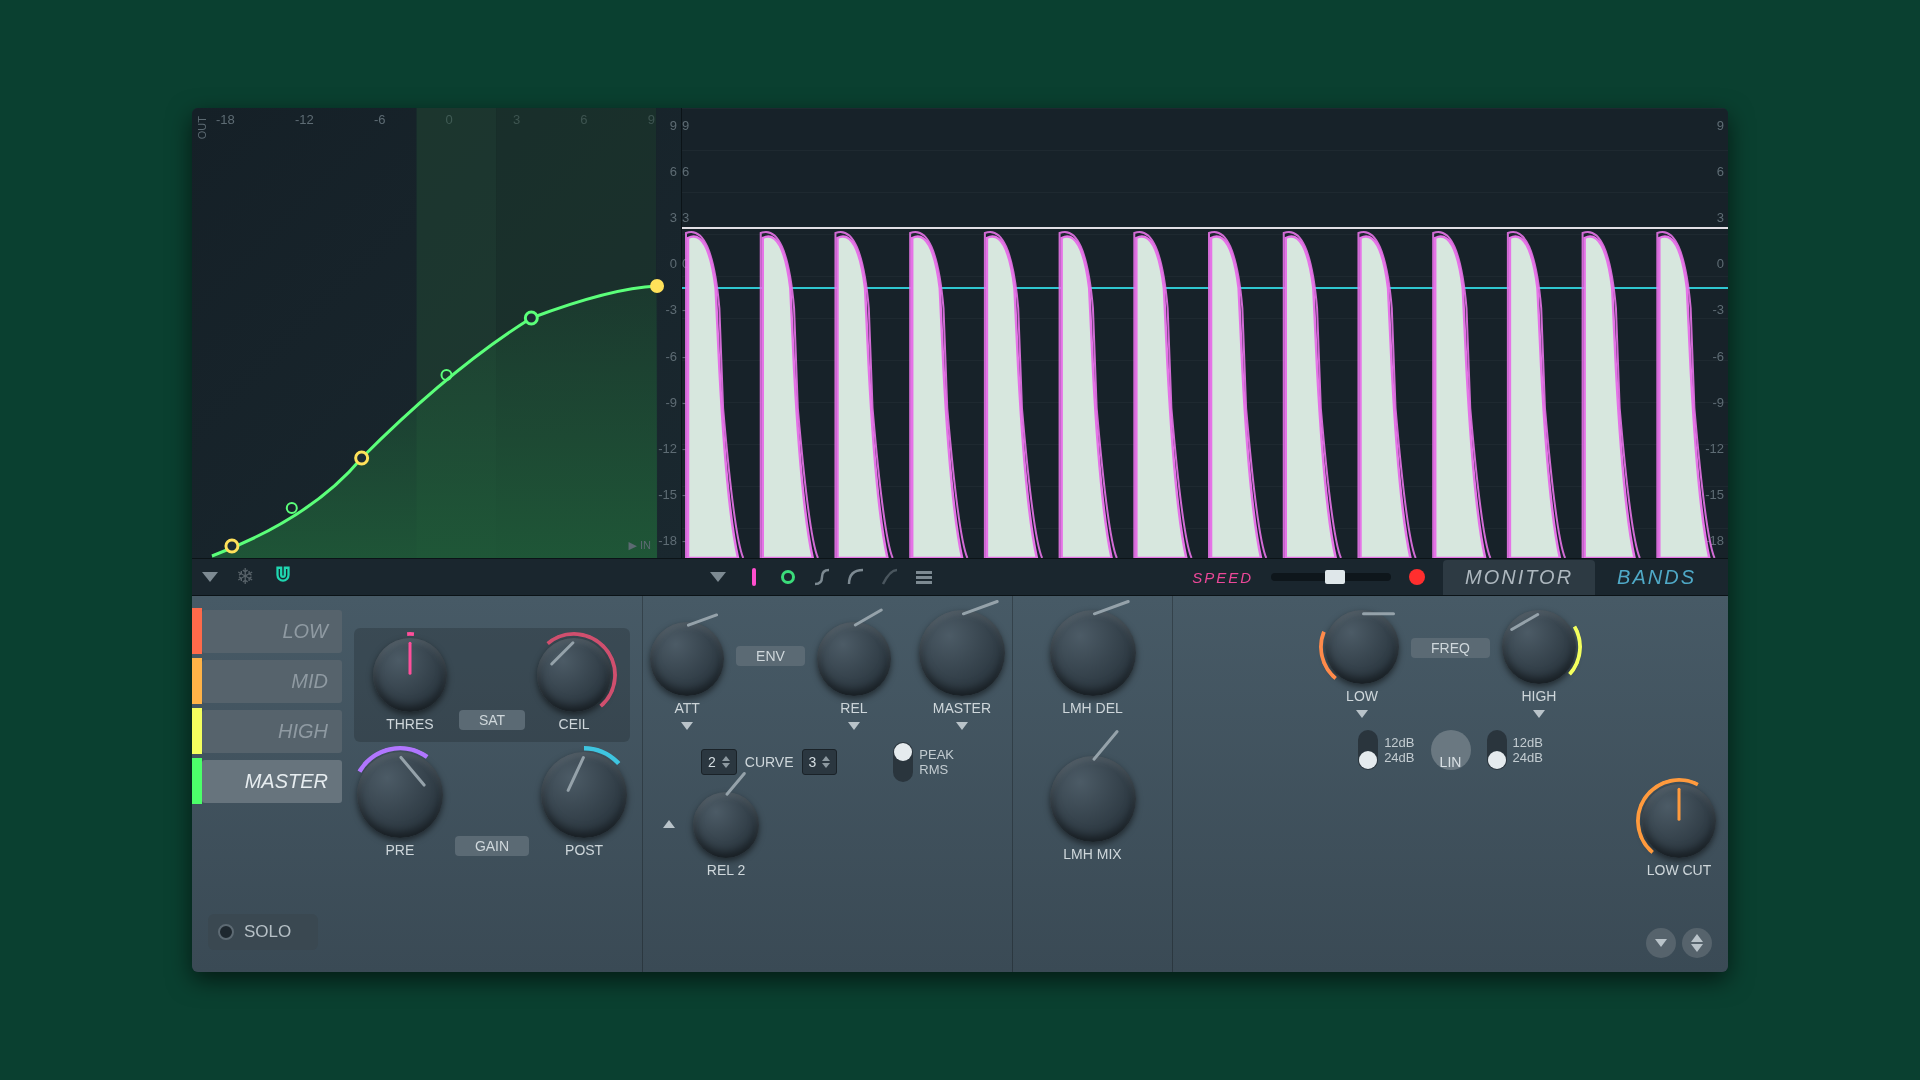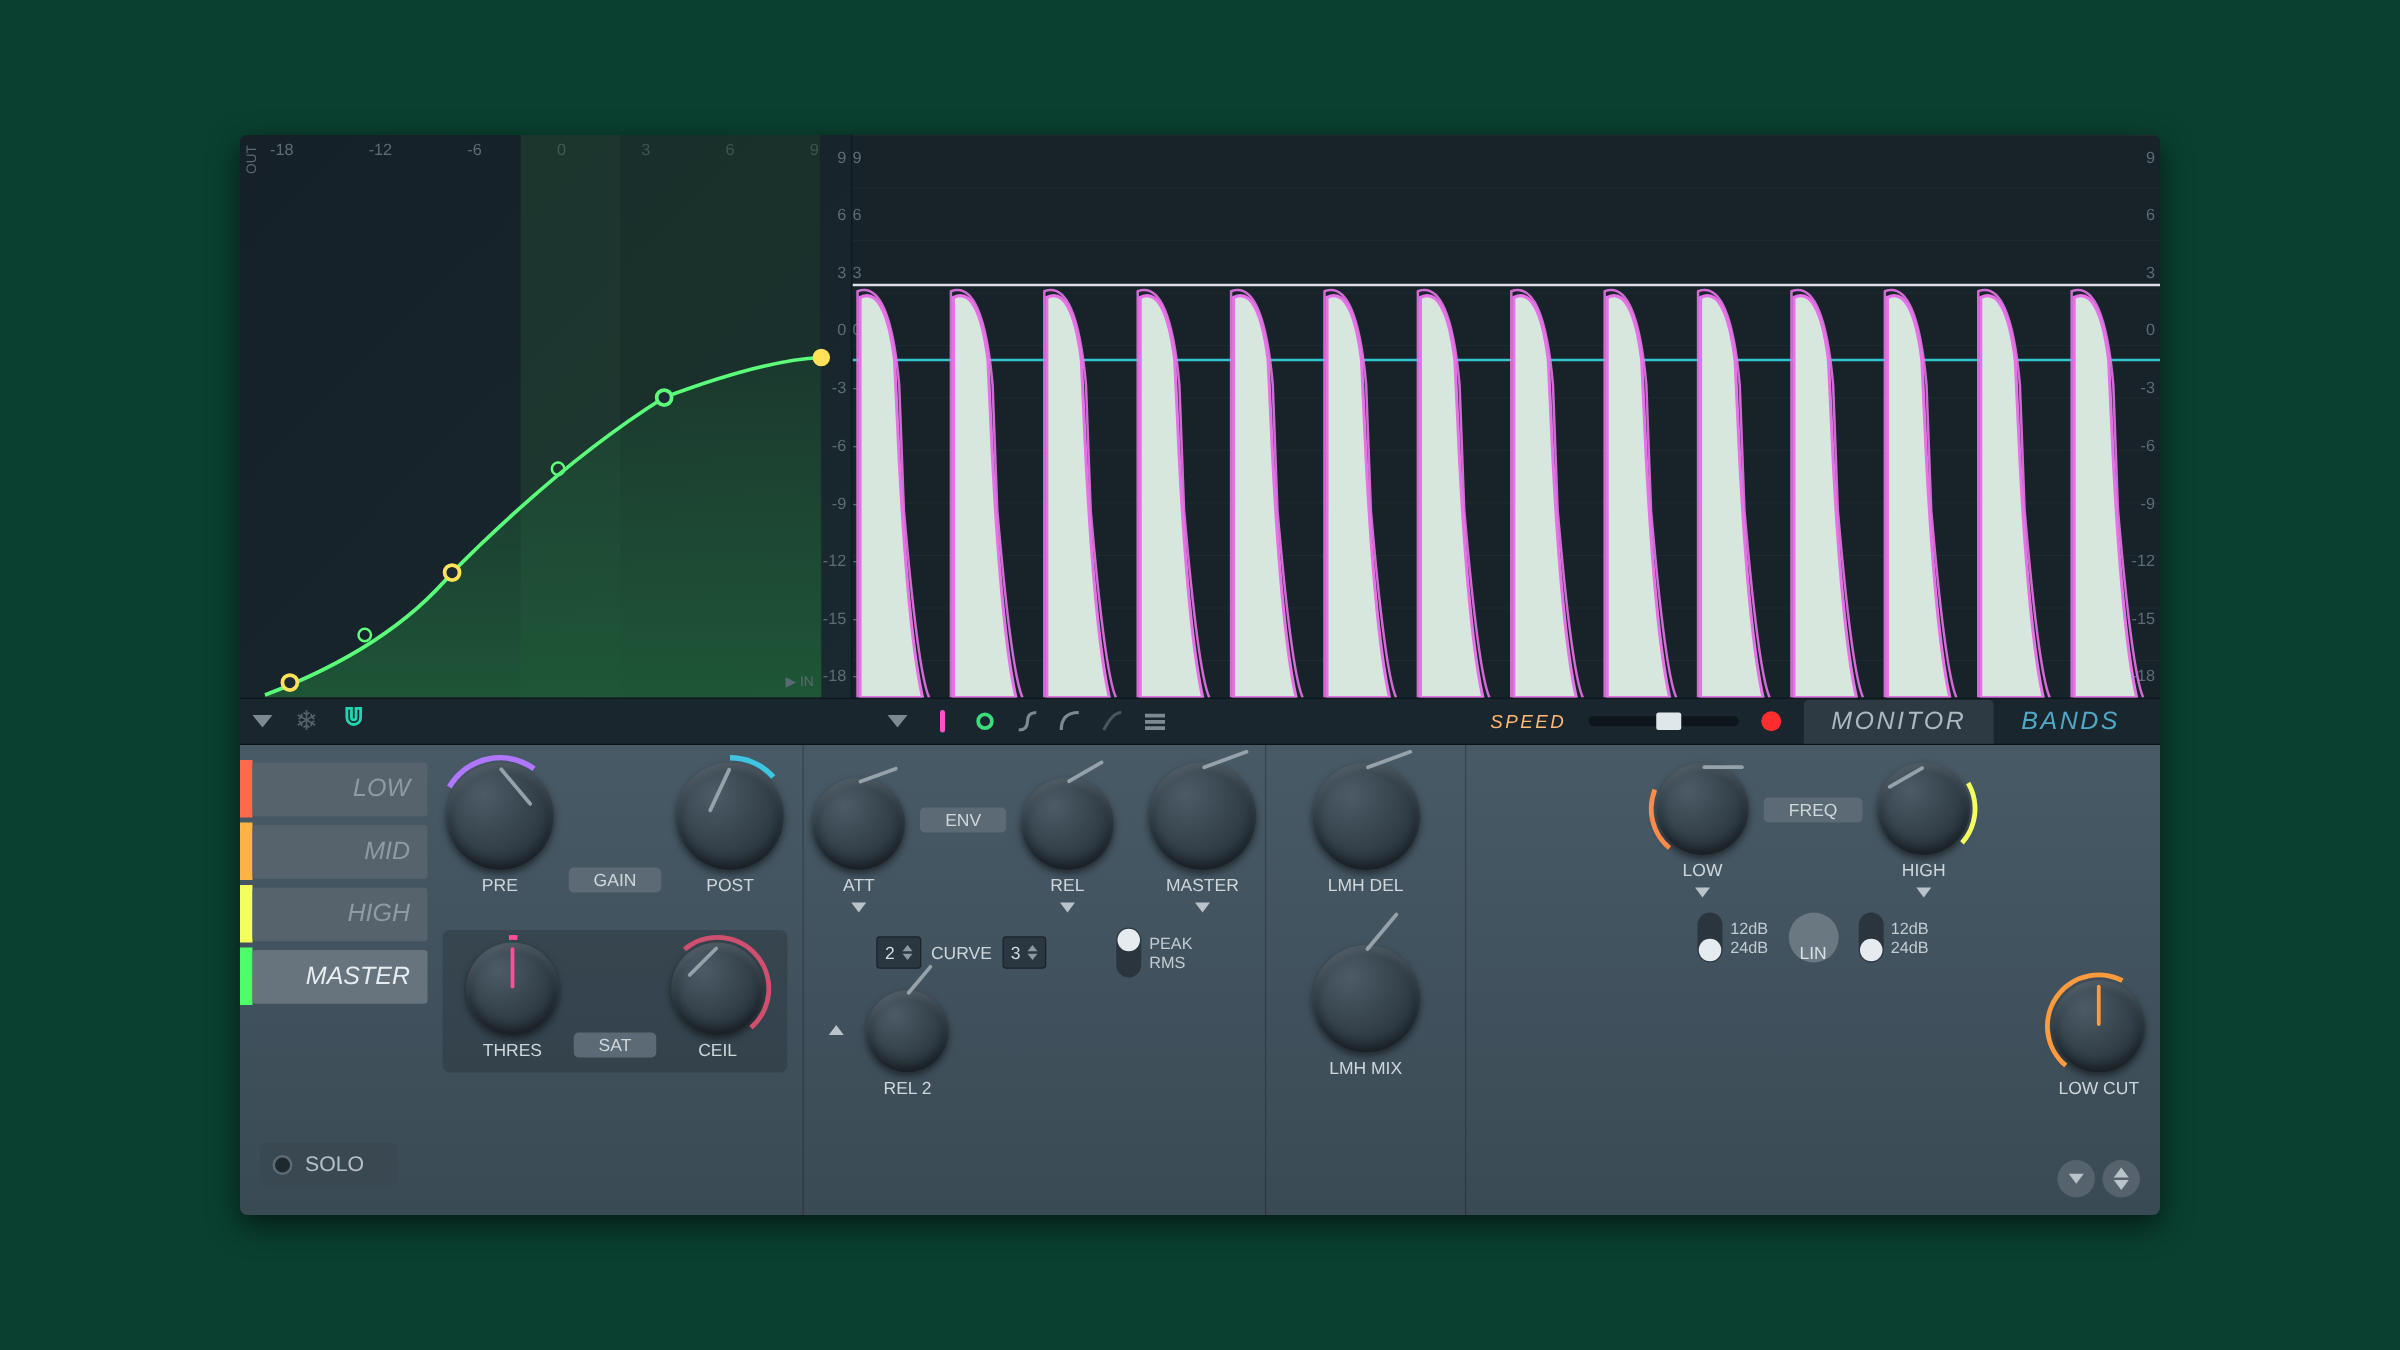"SPEED" .speed-lbl { color: #fdba74 -> #ec4899 }
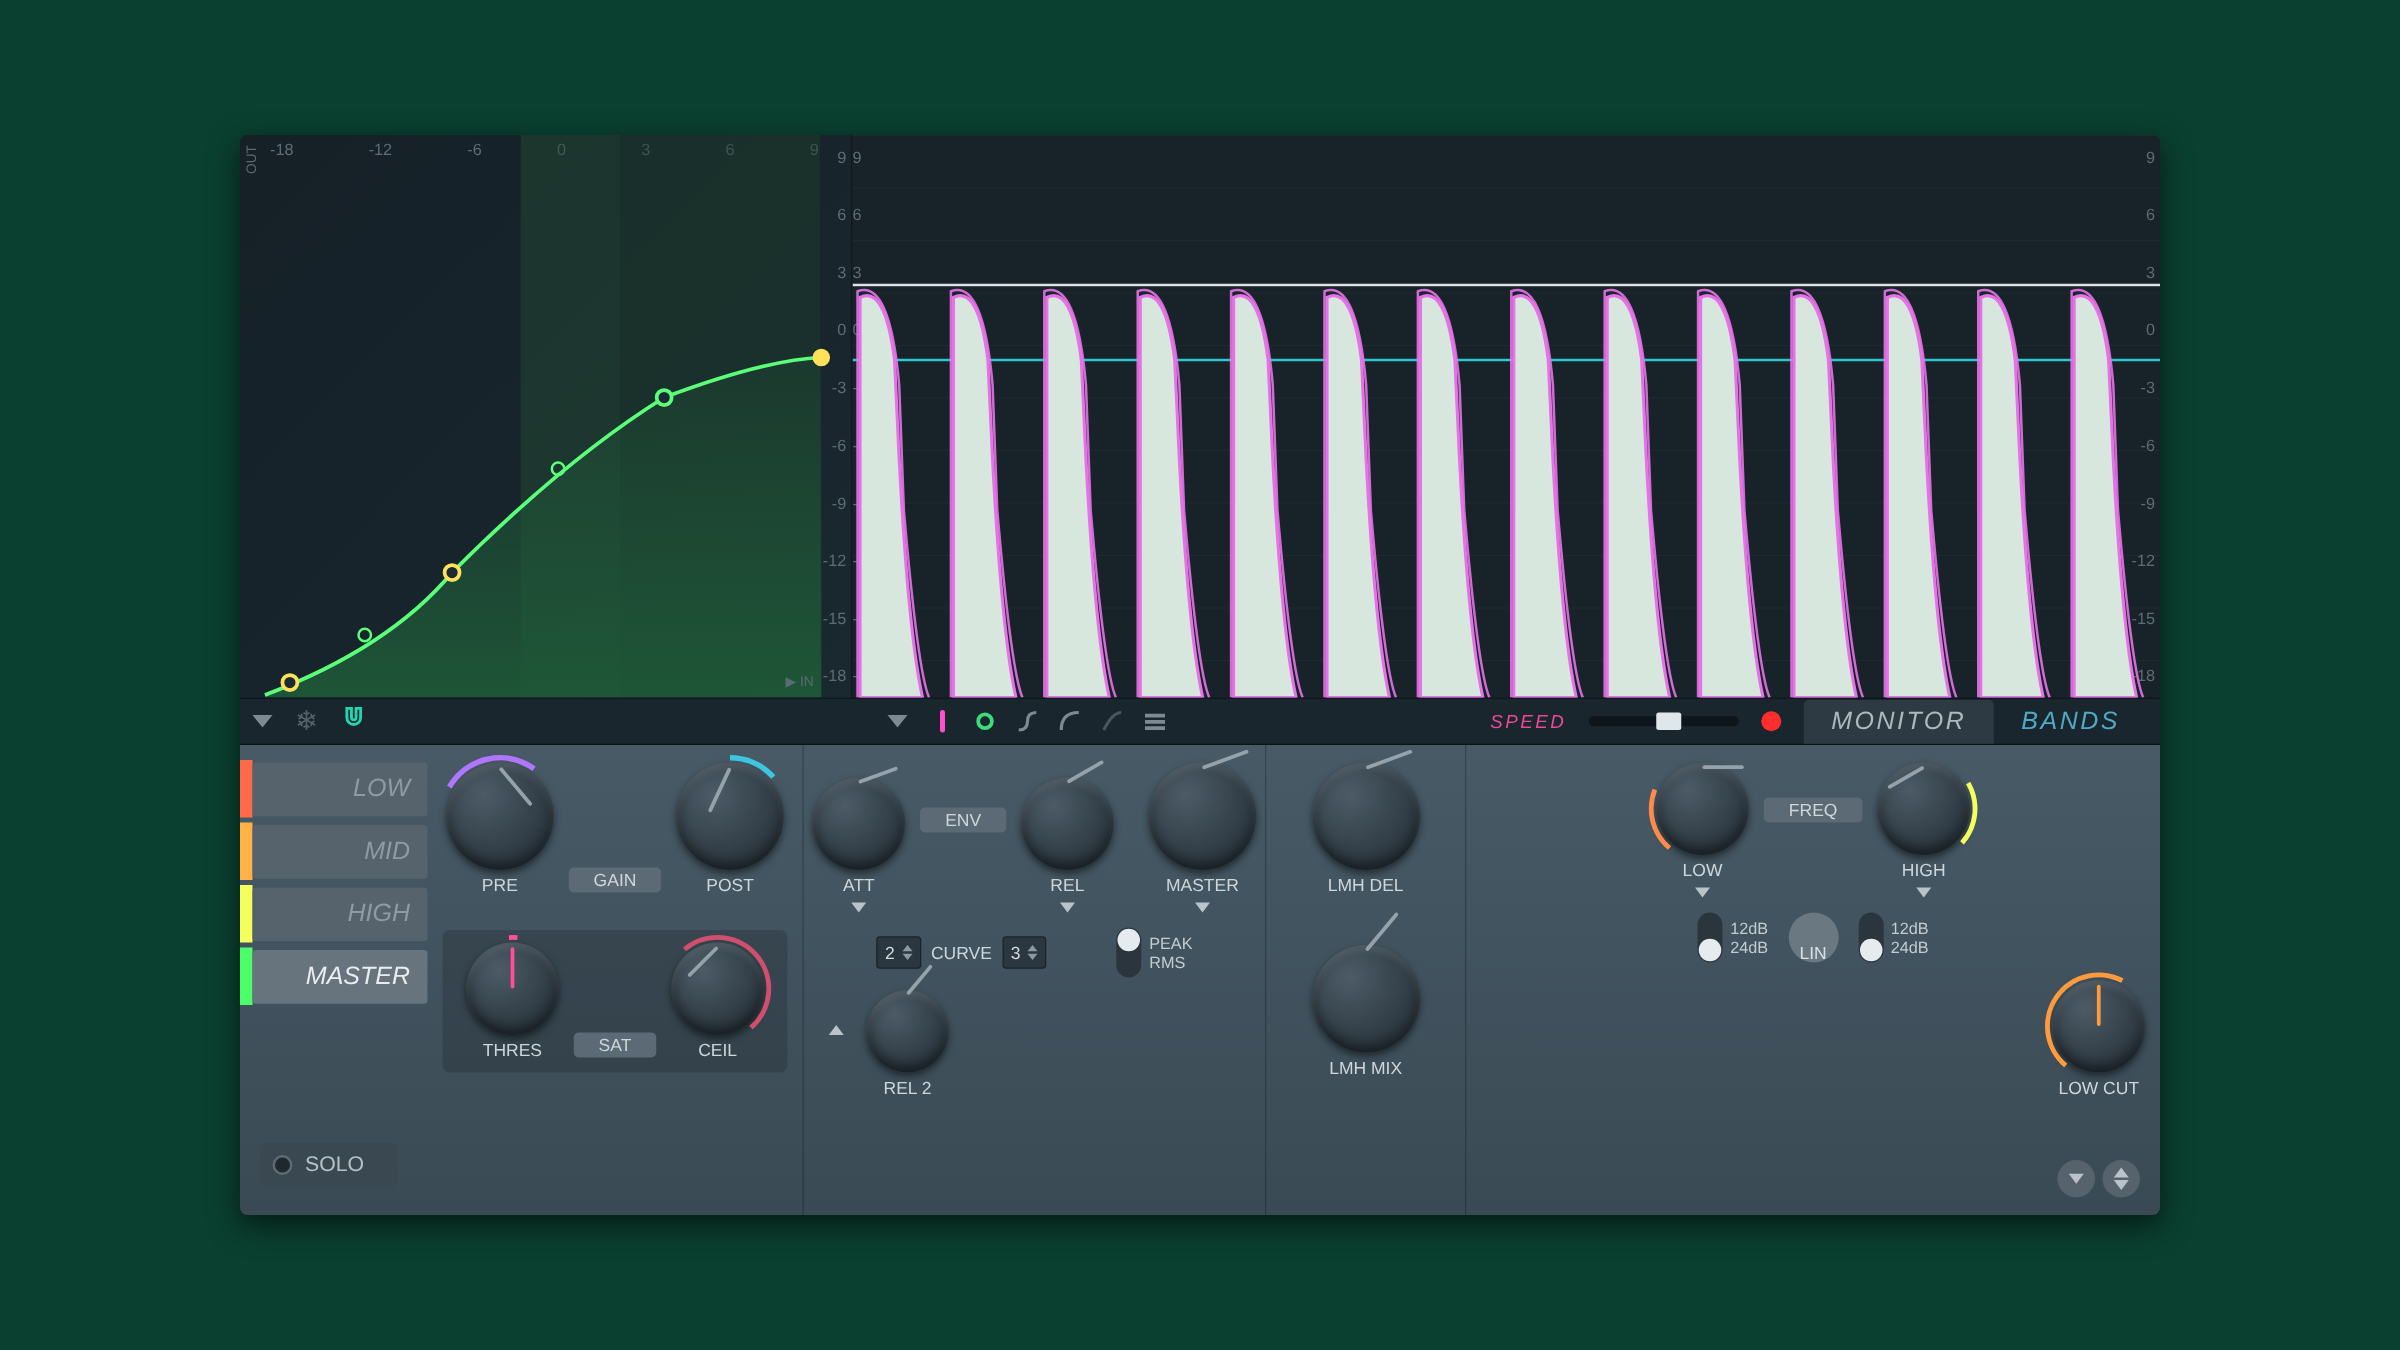"PRE" div.knob-row { order: before "THRES" -> after "THRES" }
